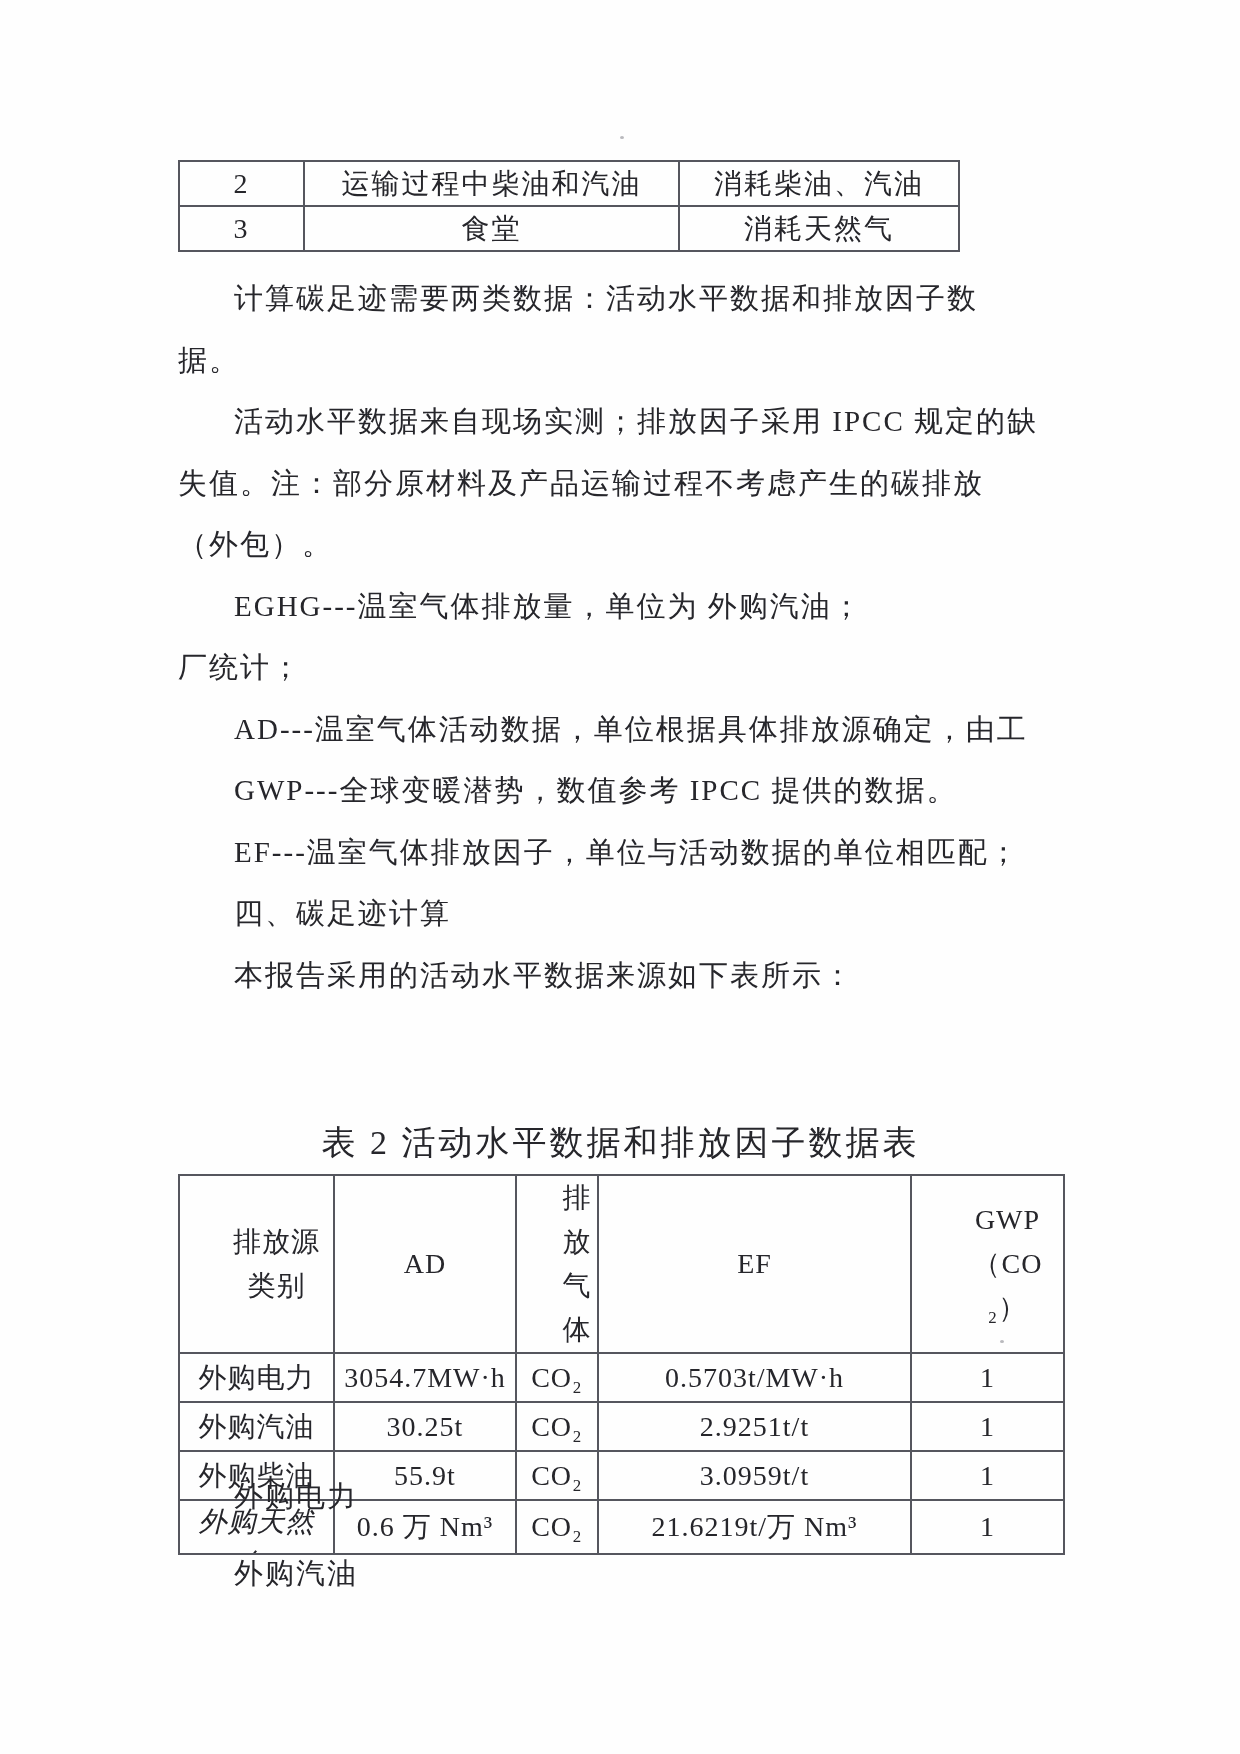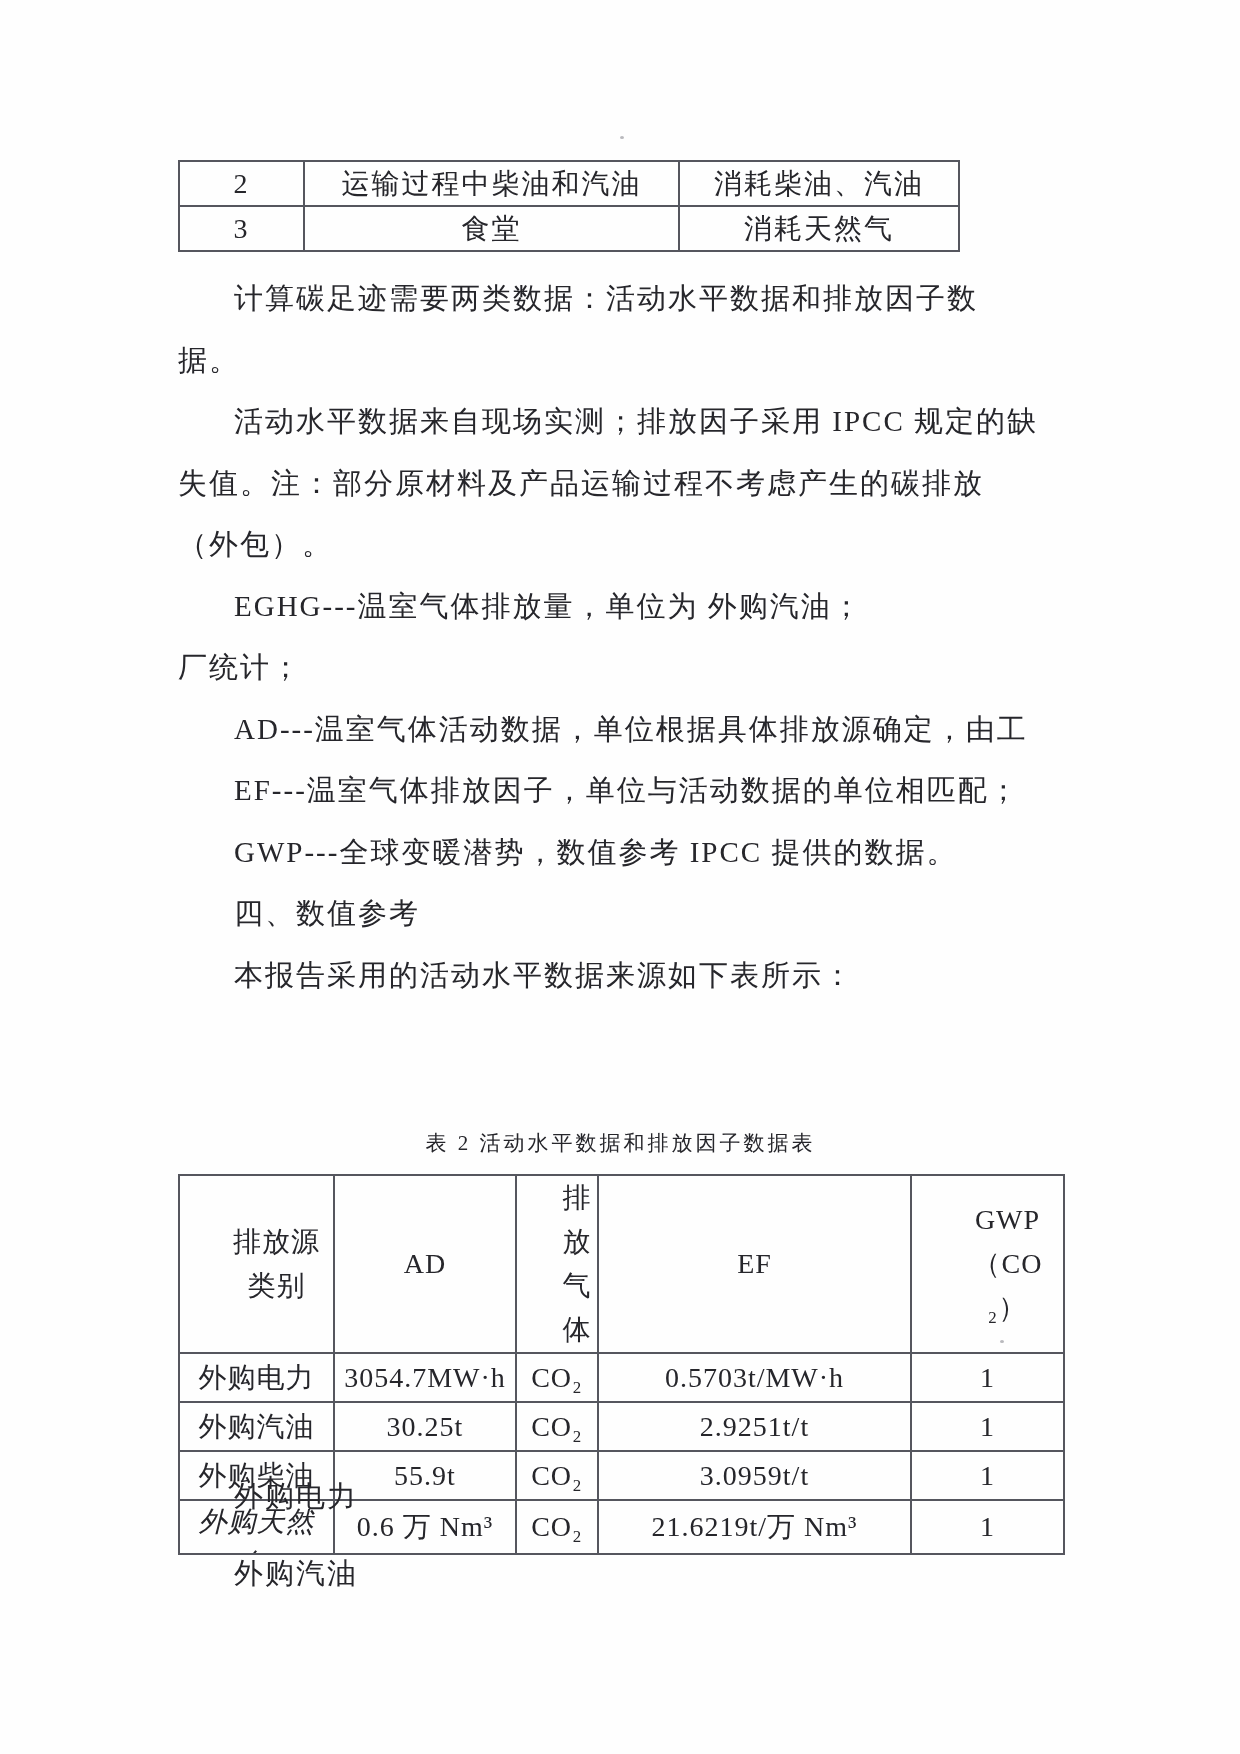"EF---温室气体排放因子，单位与活动数据的单位相匹配；" div.tline { order: before "GWP---全球变暖潜势，数值参考 IPCC 提供的数据。" -> after "GWP---全球变暖潜势，数值参考 IPCC 提供的数据。" }
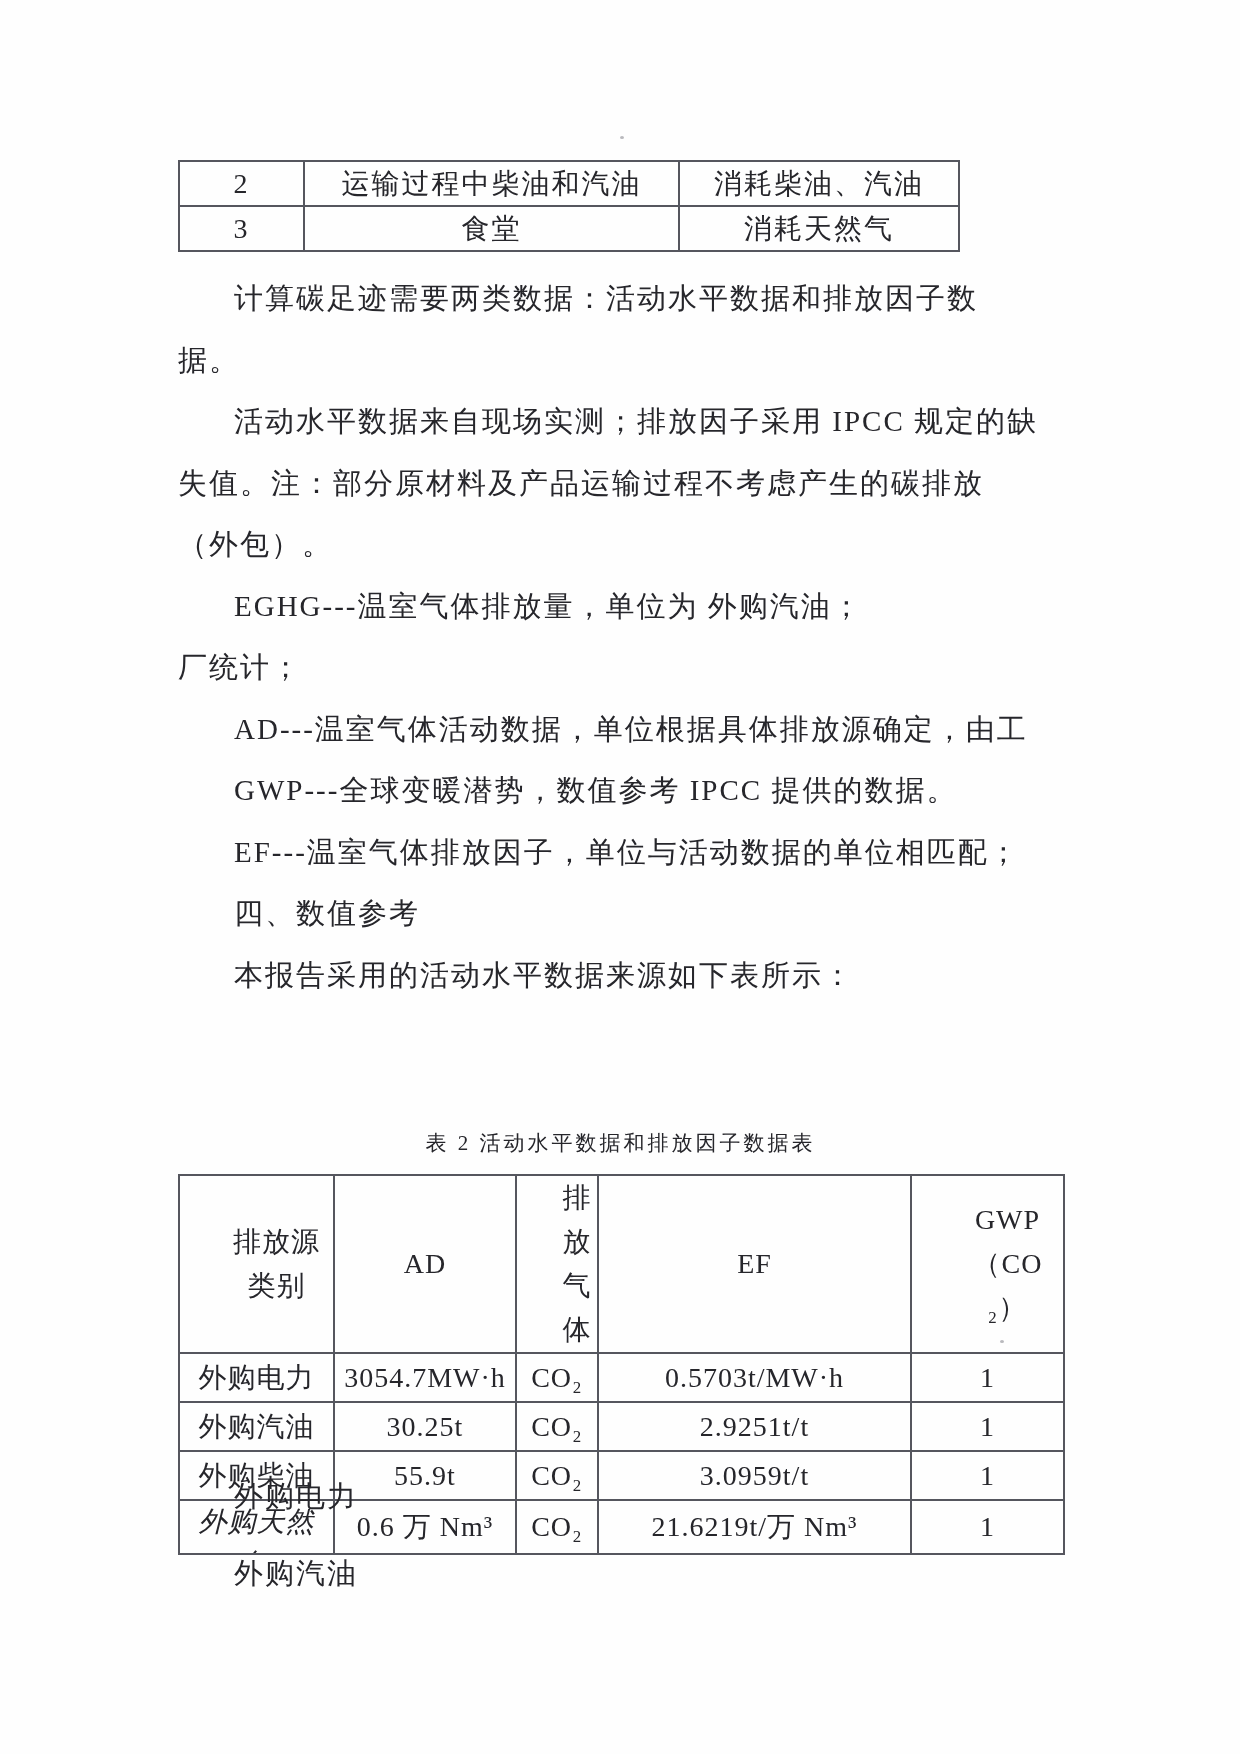"四、数值参考" div.tline { text: 数值参考 -> 碳足迹计算 }
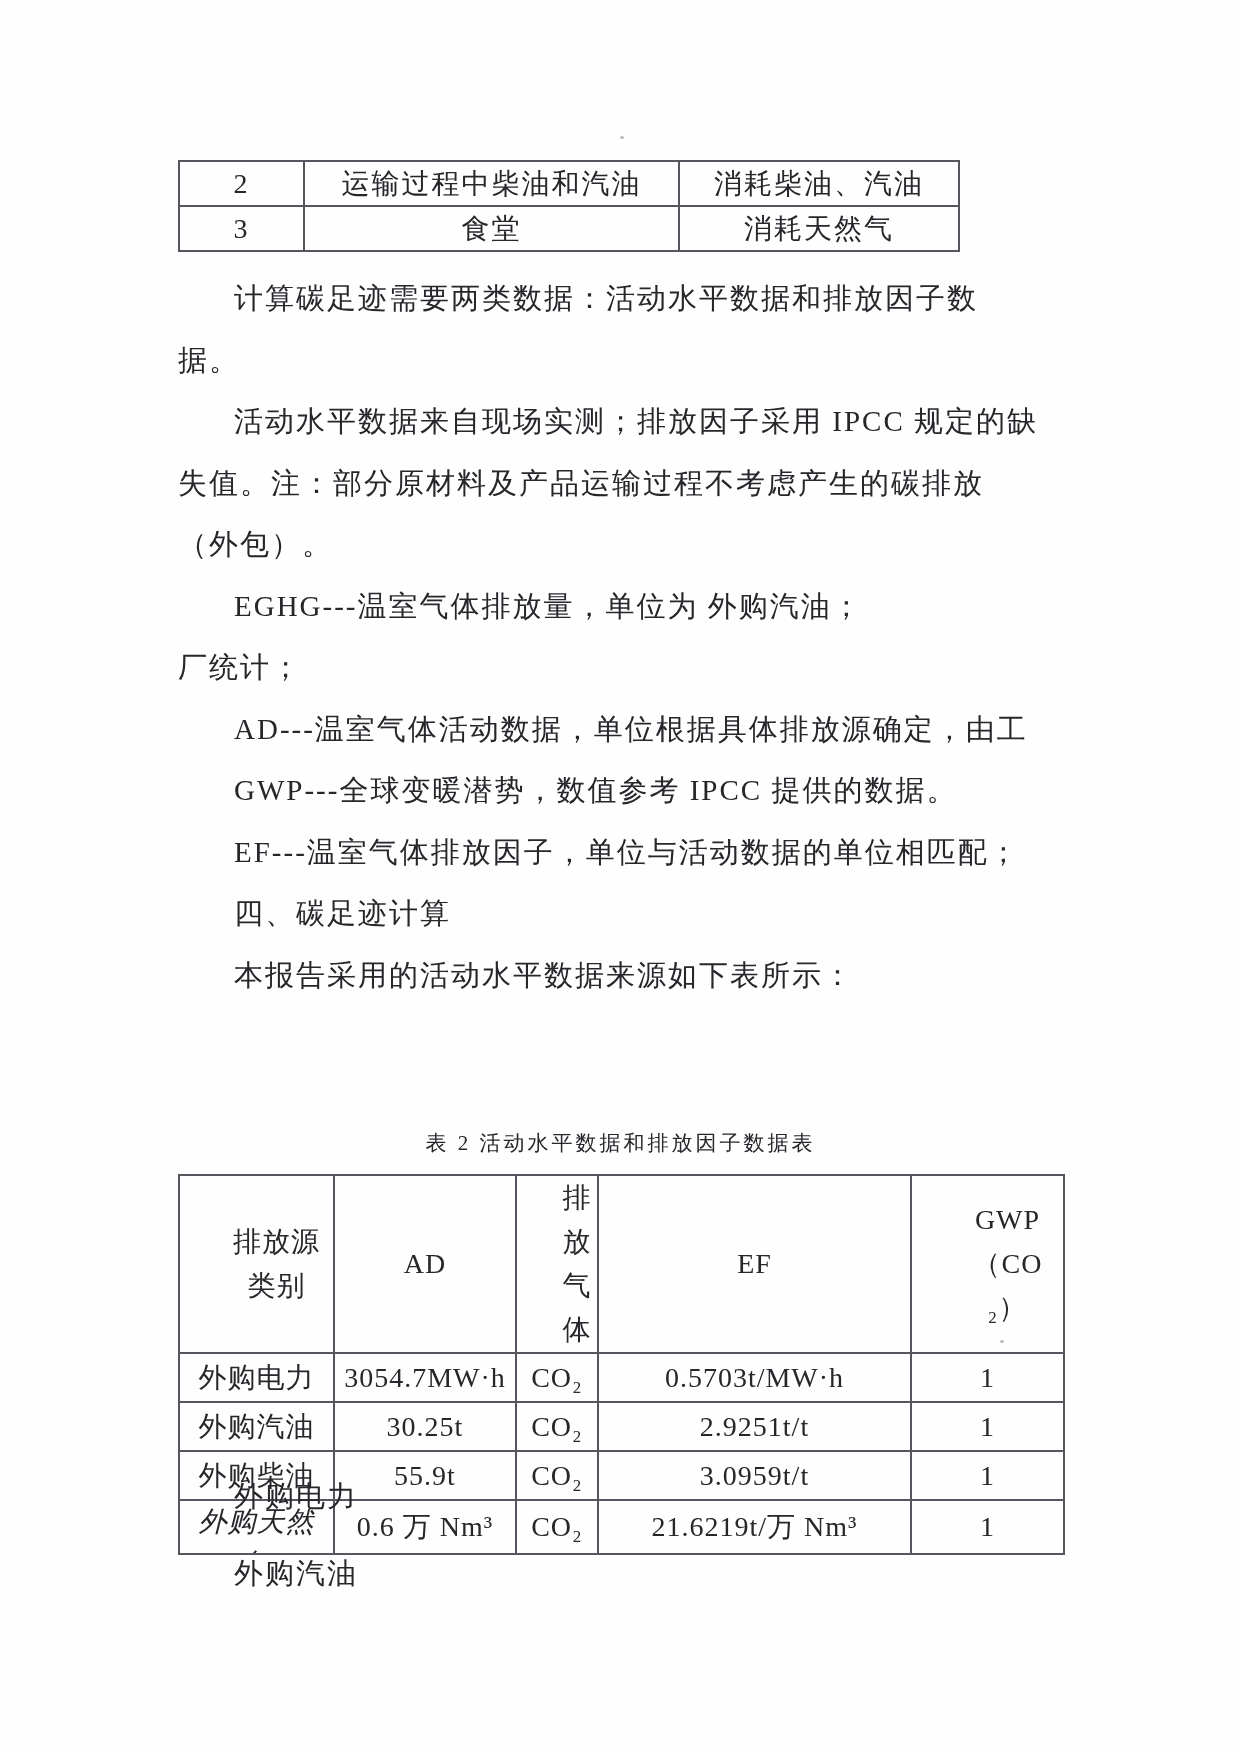"表 2 活动水平数据和排放因子数据表" .tbl2-caption { font-size: 21px -> 34px }
